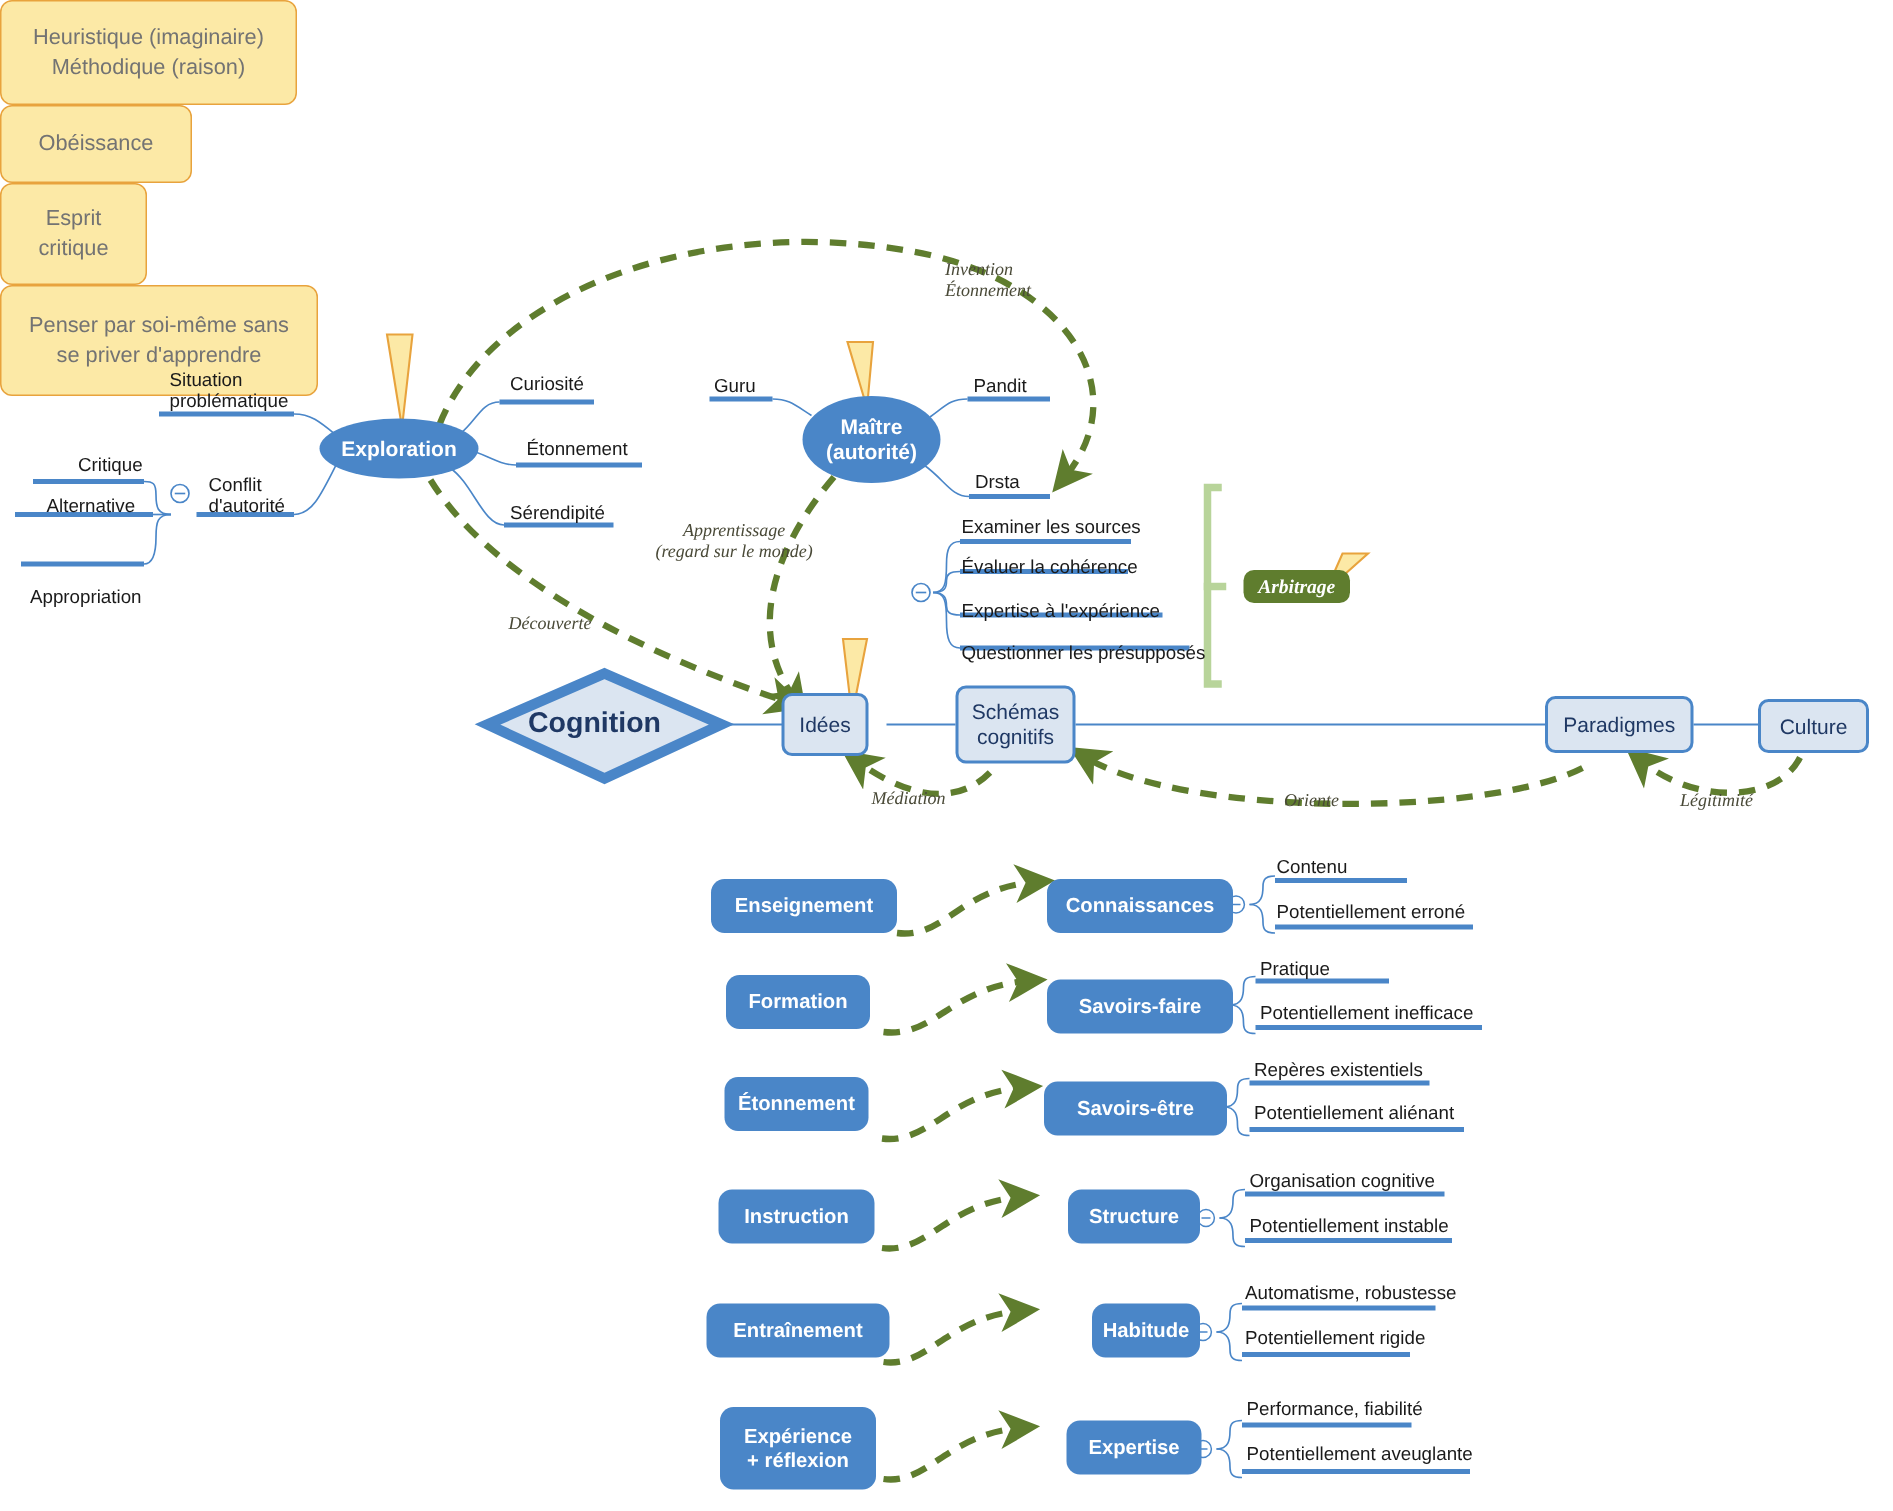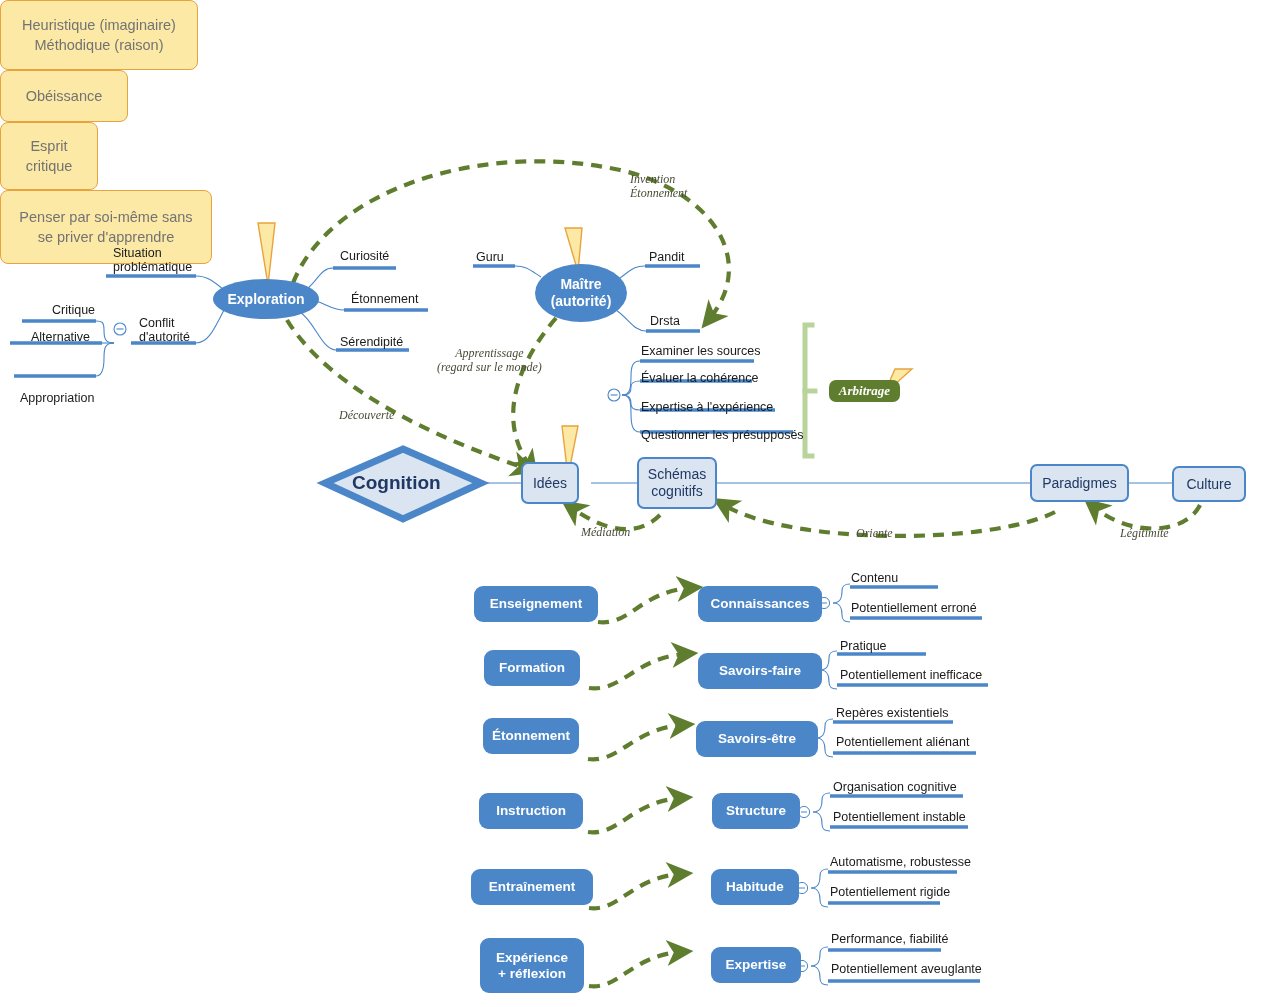"Habitude" div.node { left: 711px -> 728px; width: 88px -> 72px }
